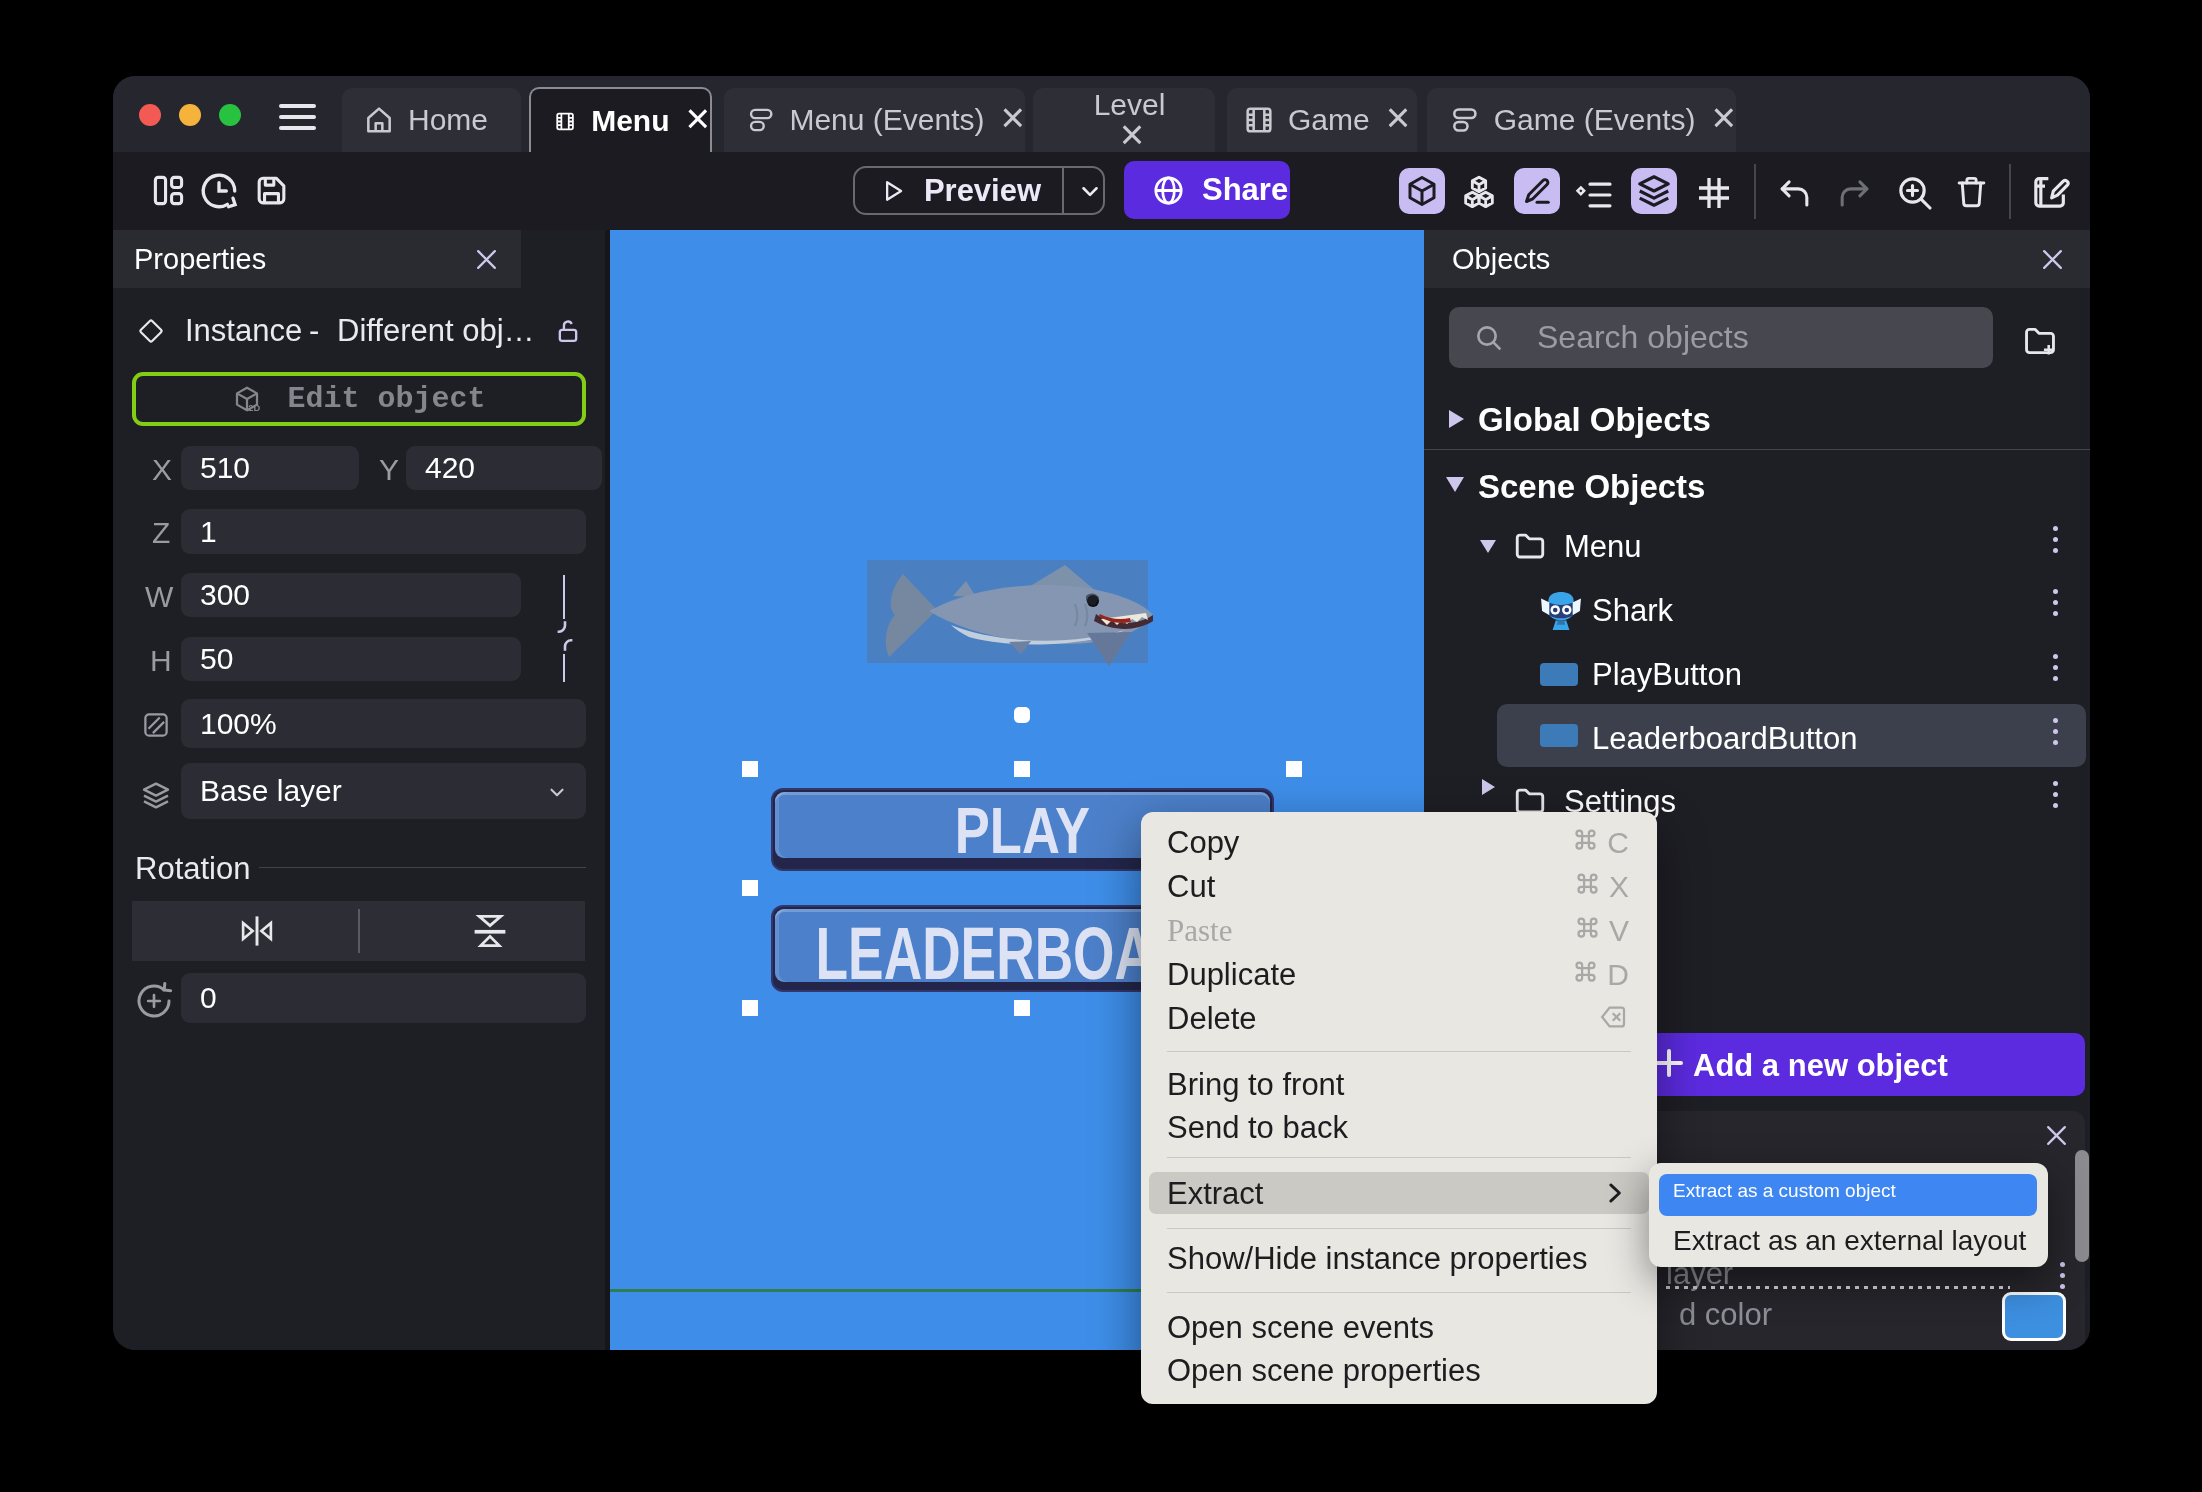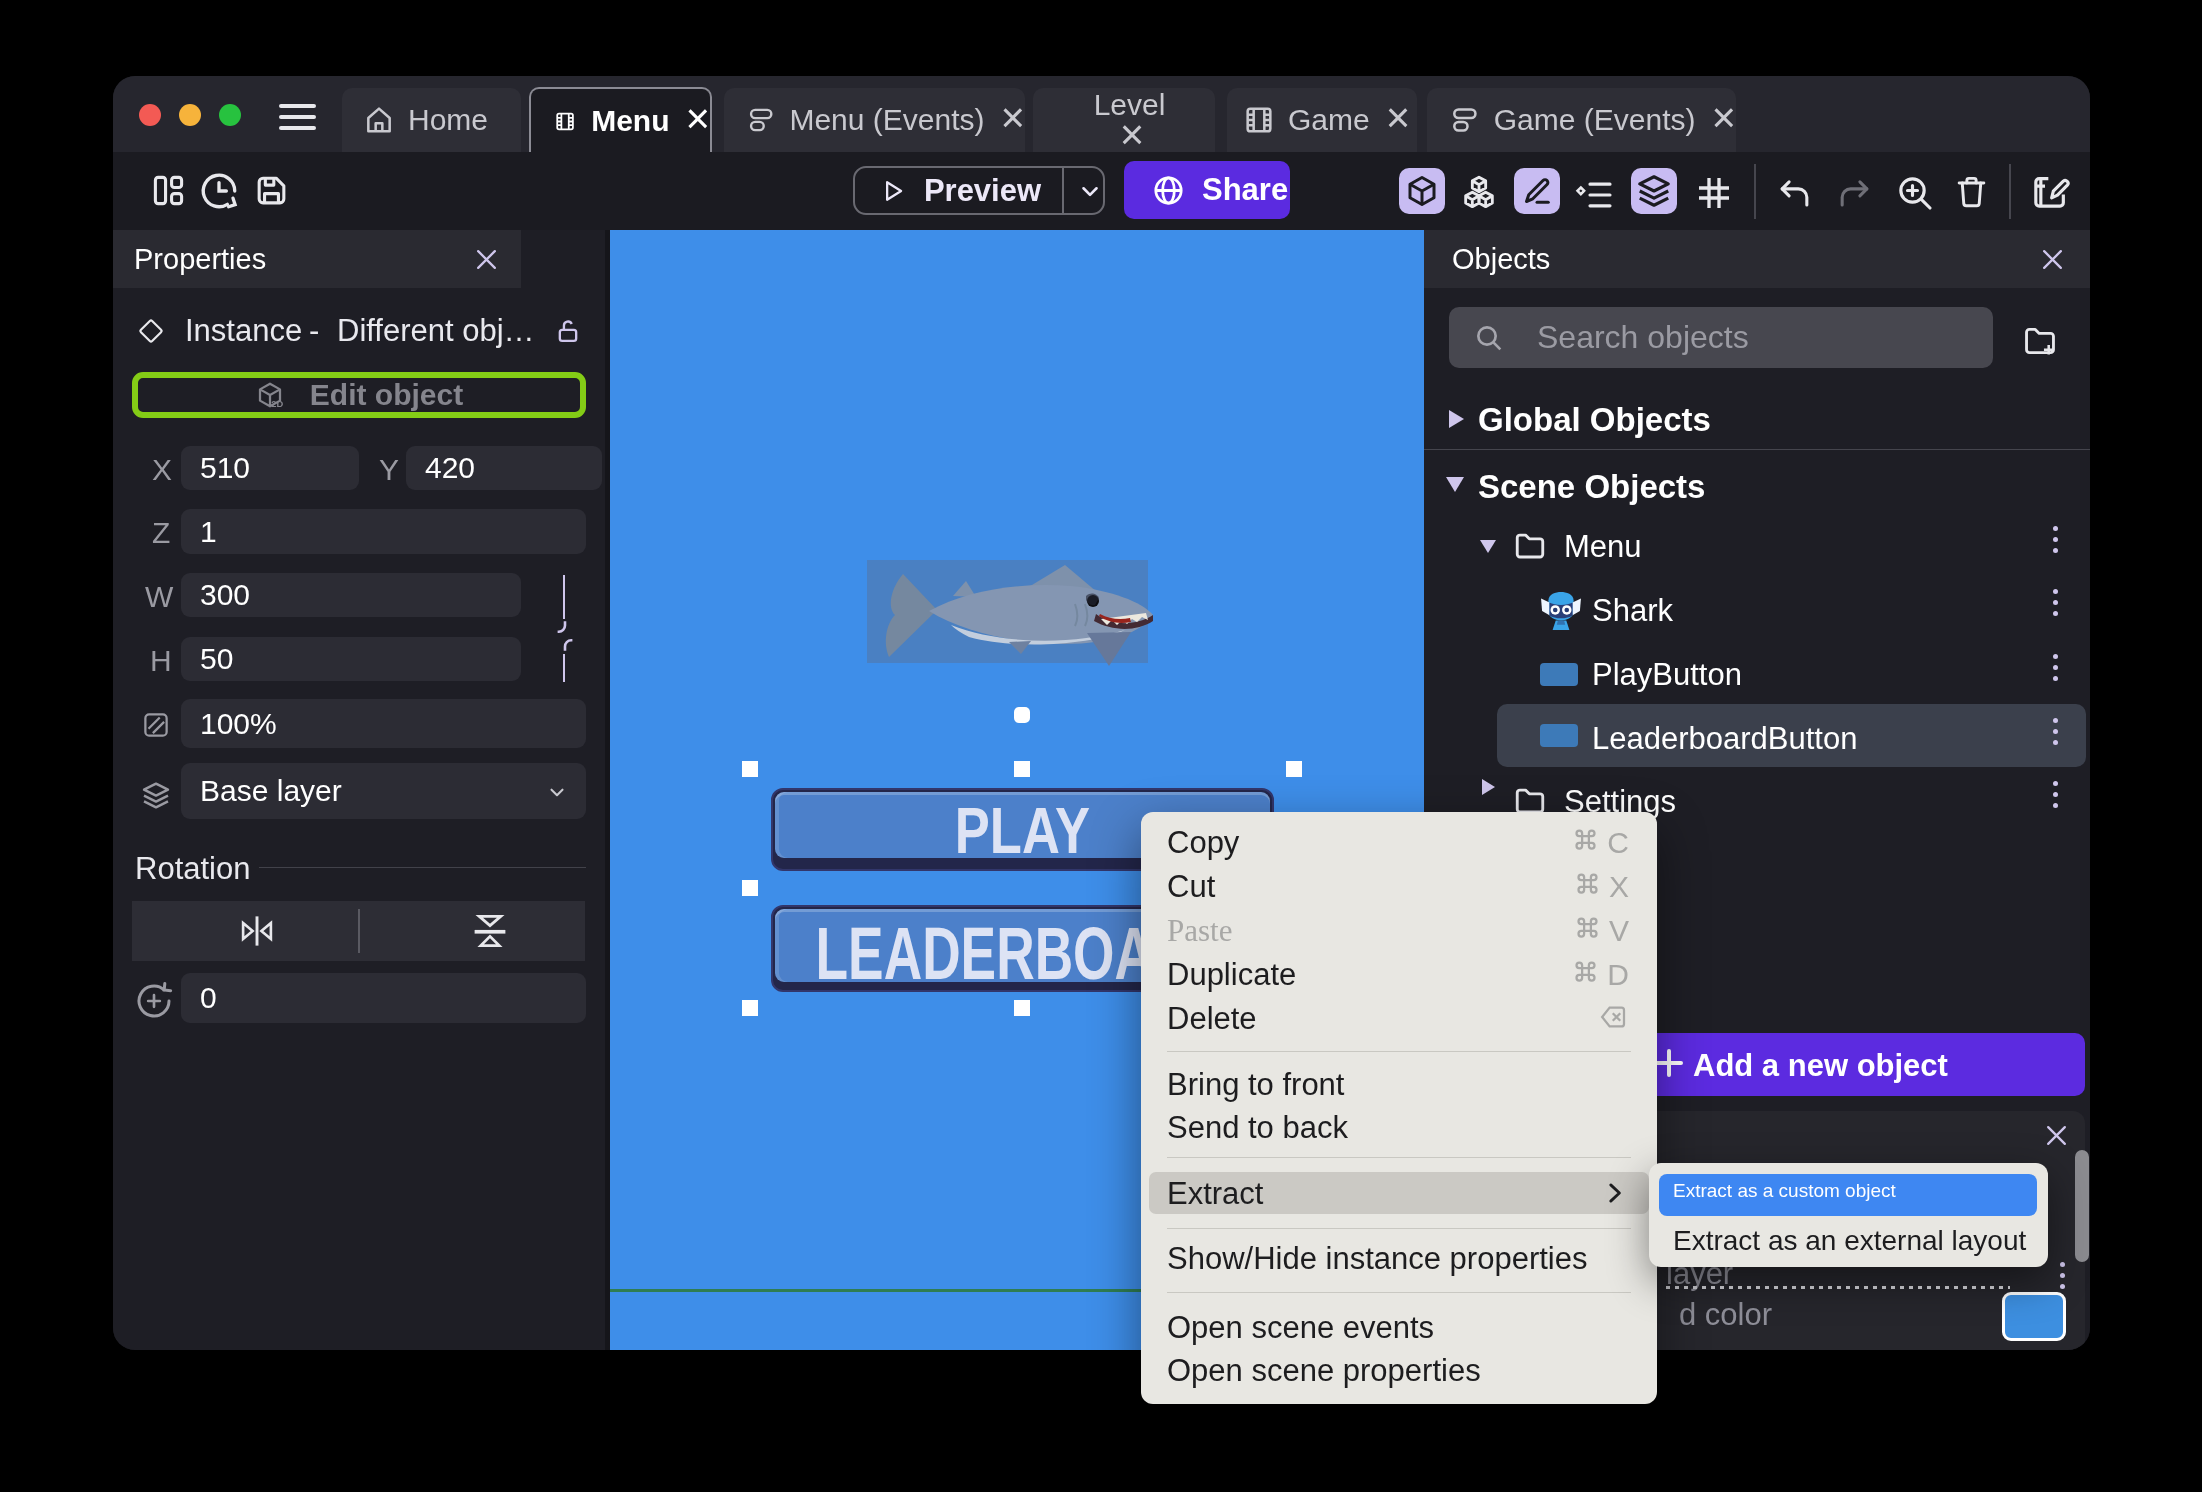"2D" div.ab { border: 6px solid #84cc16 -> 4px solid #84cc16; height: 46px -> 54px }
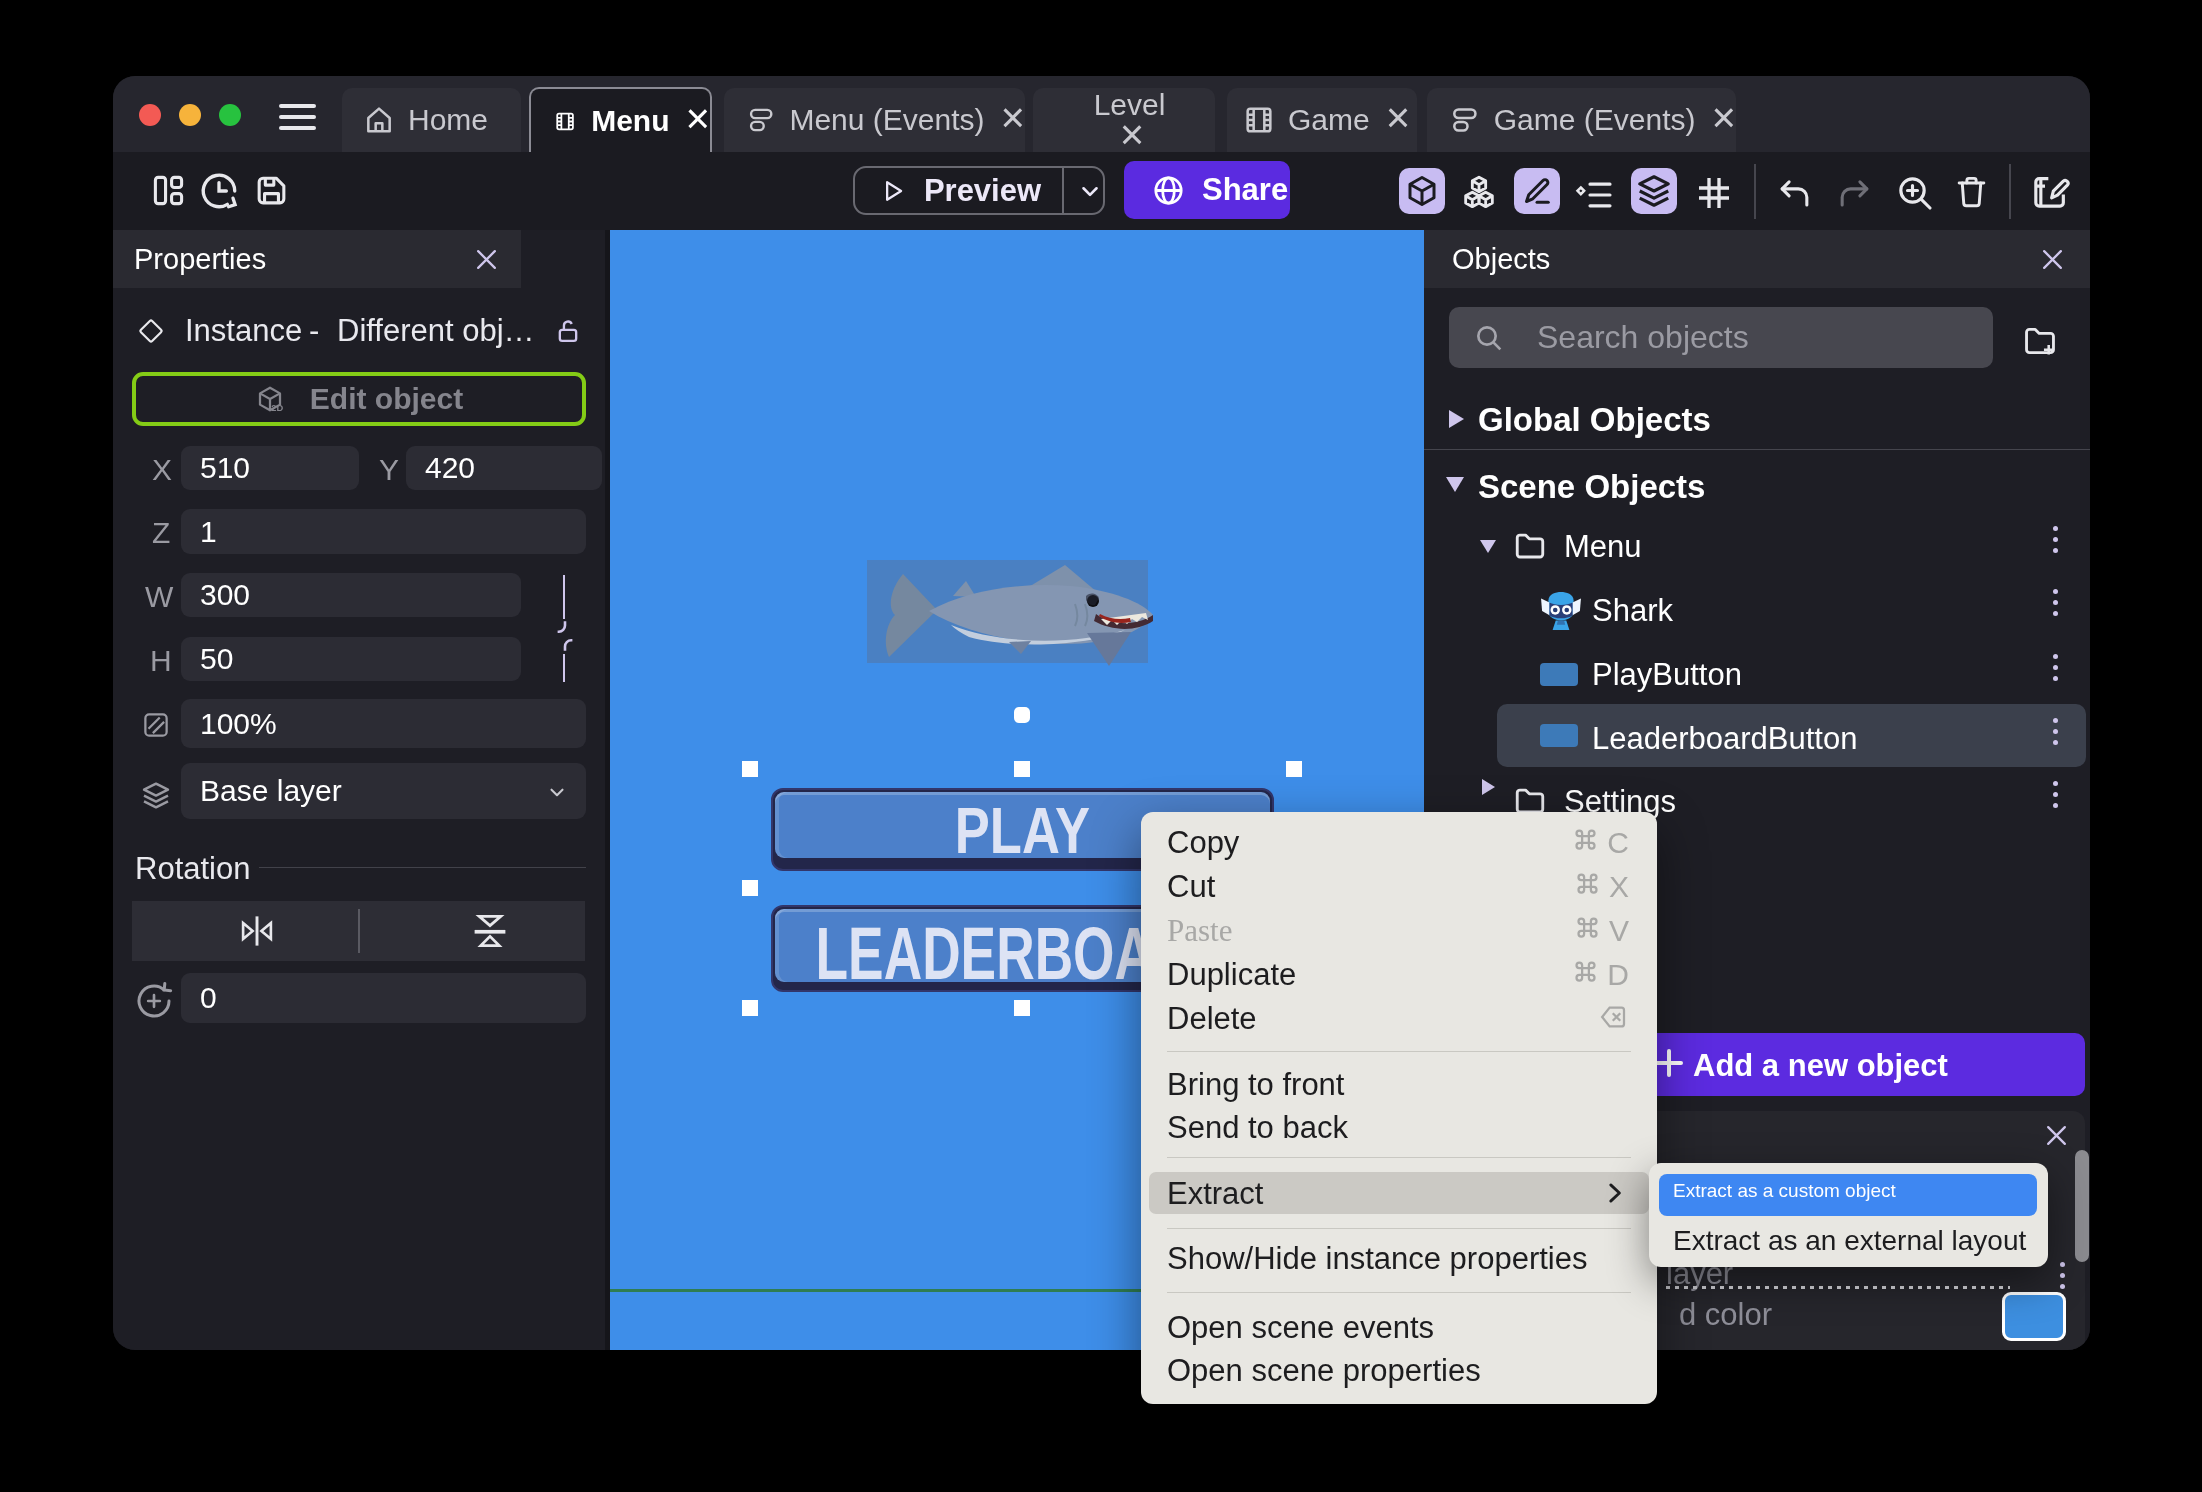"Edit object" span { font-family: none -> Liberation Mono, monospace }
